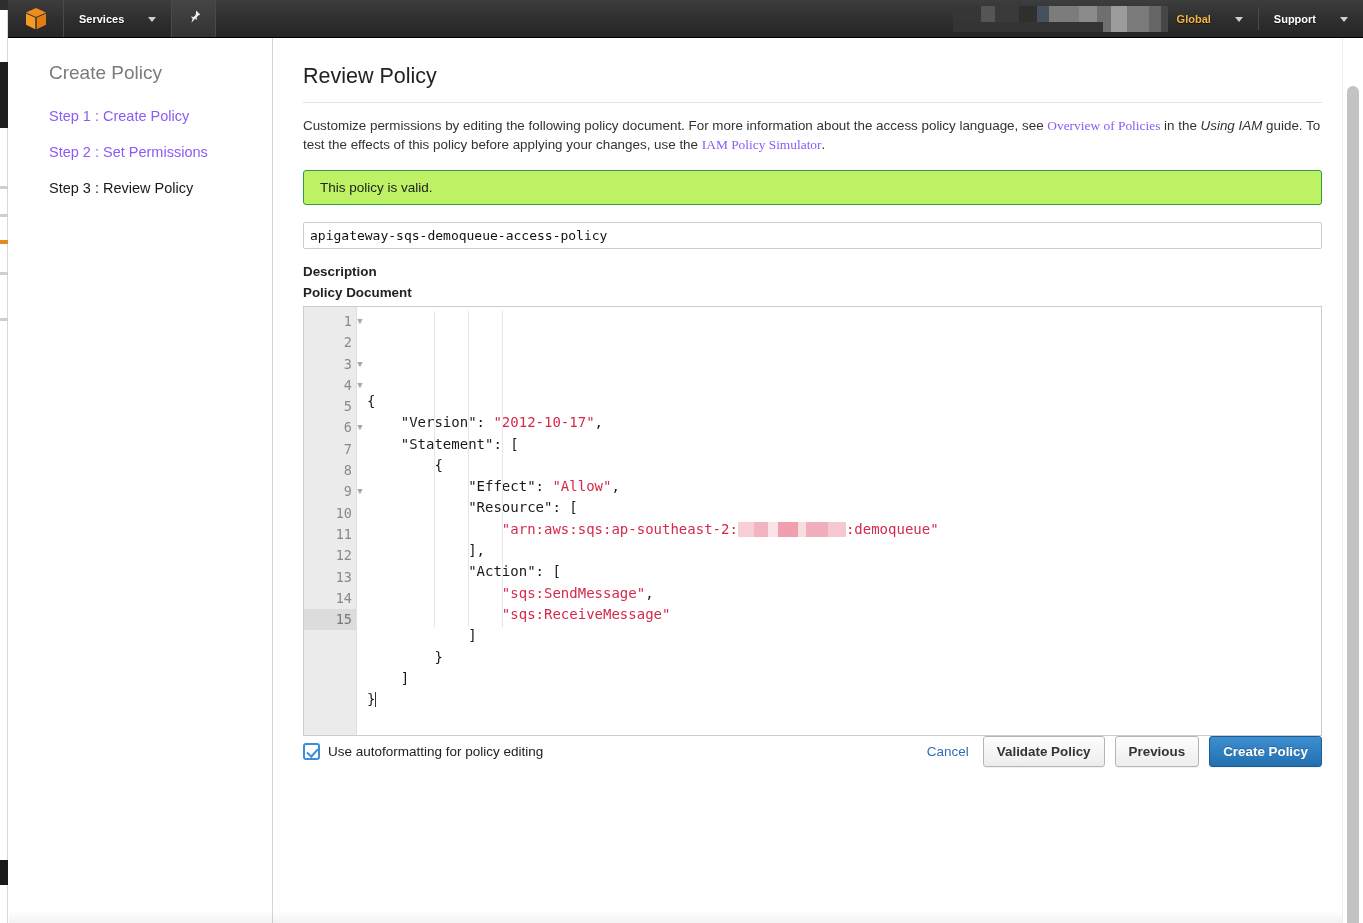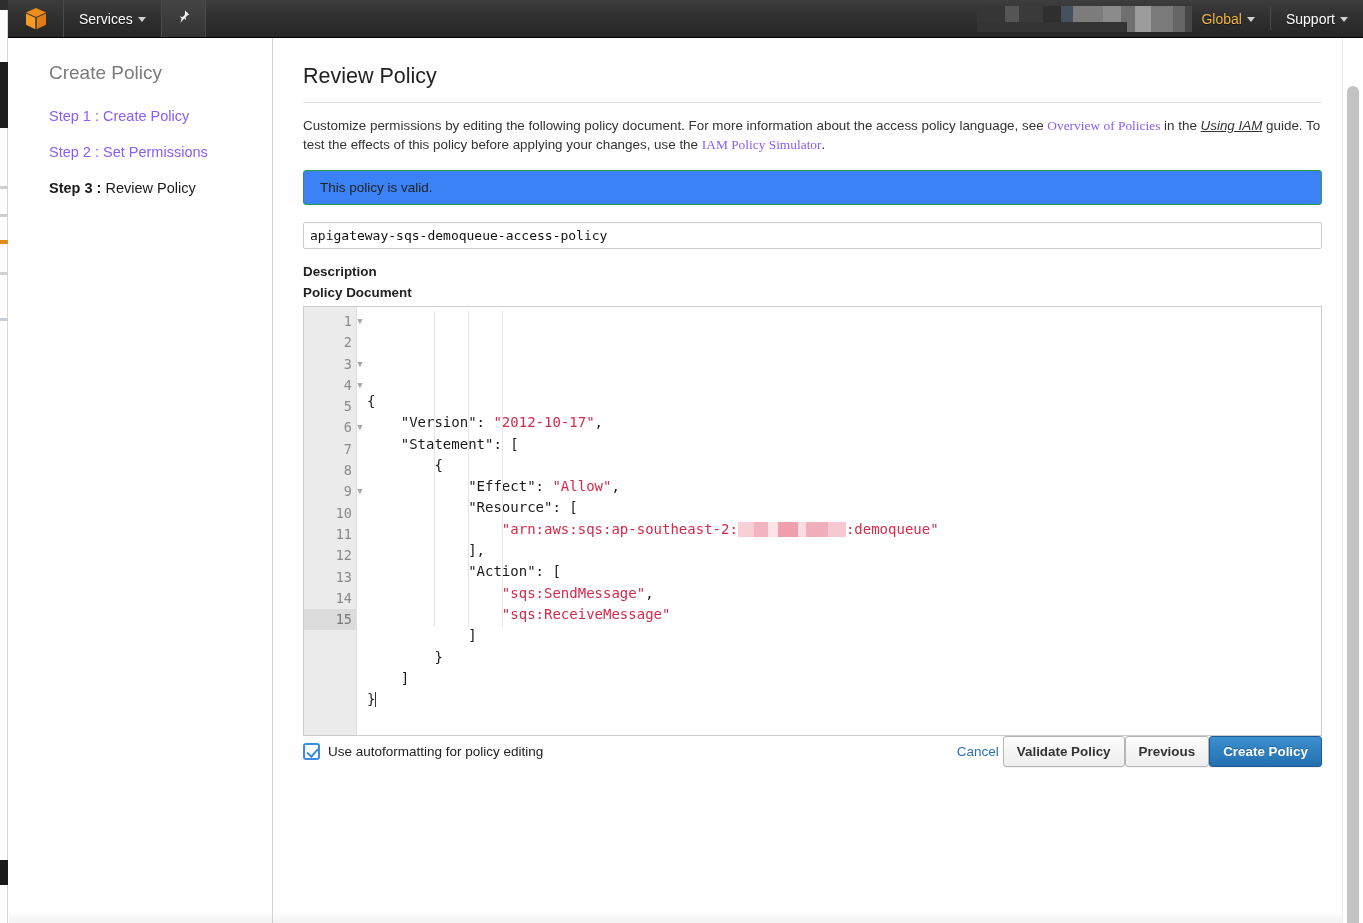"Services" .nav-item { font-size: 14px -> 11px; font-weight: normal -> bold; gap: 5px -> 24px }
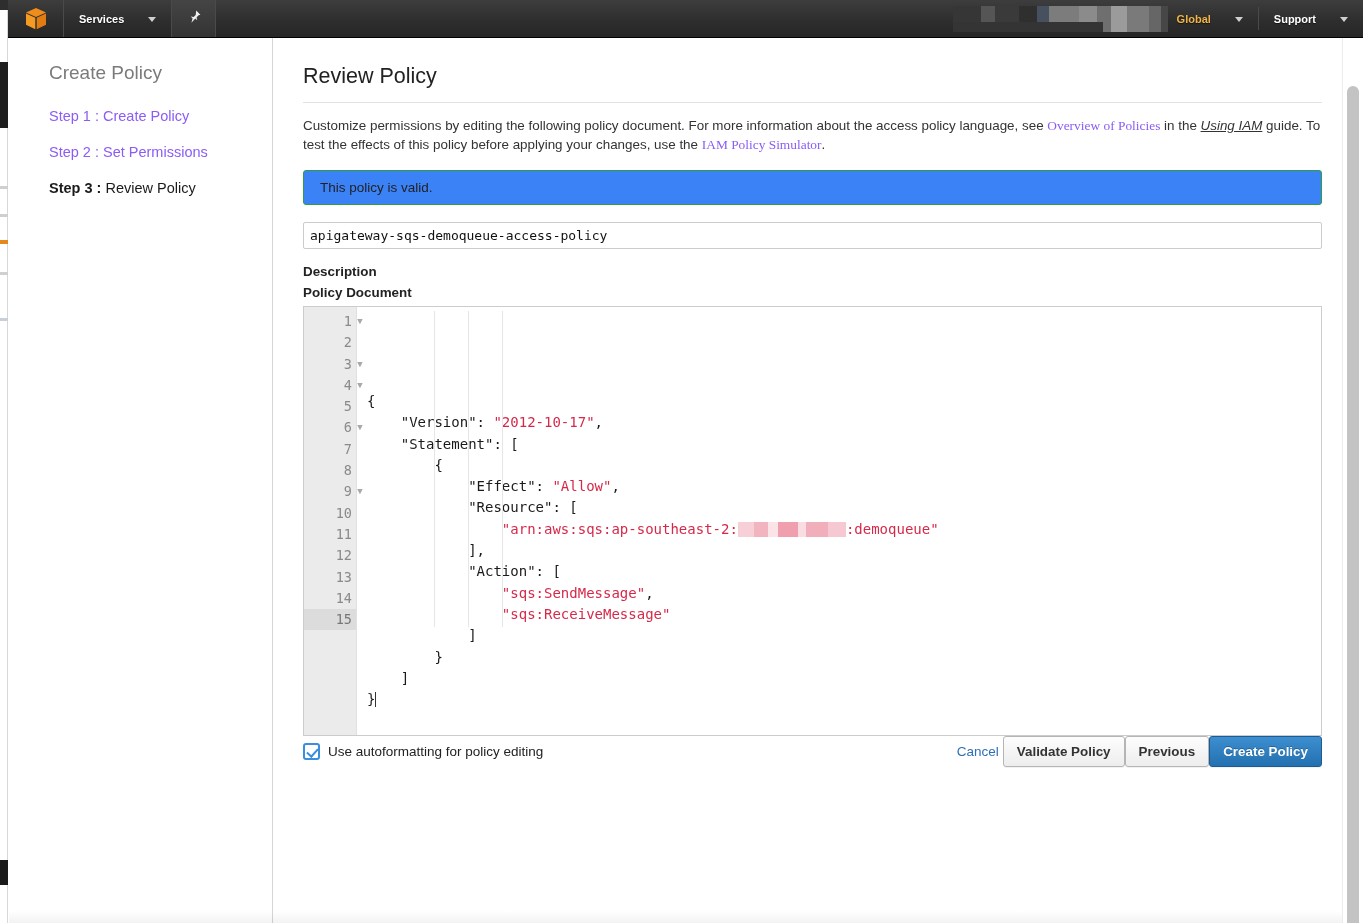"Using IAM" .intro i { text-decoration: underline -> none }
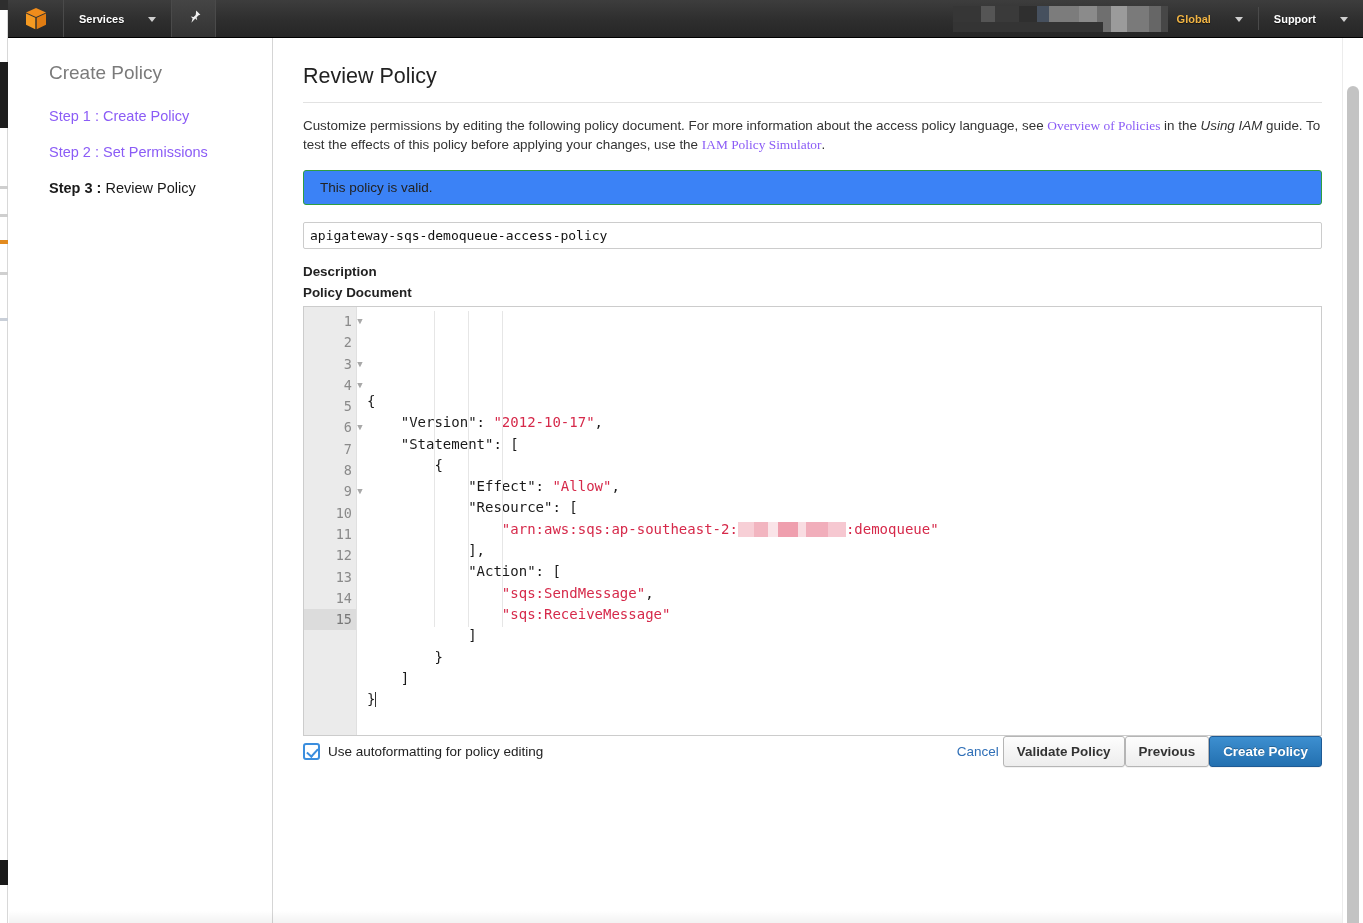"Step 3 :" .sb-current b { font-weight: bold -> normal }
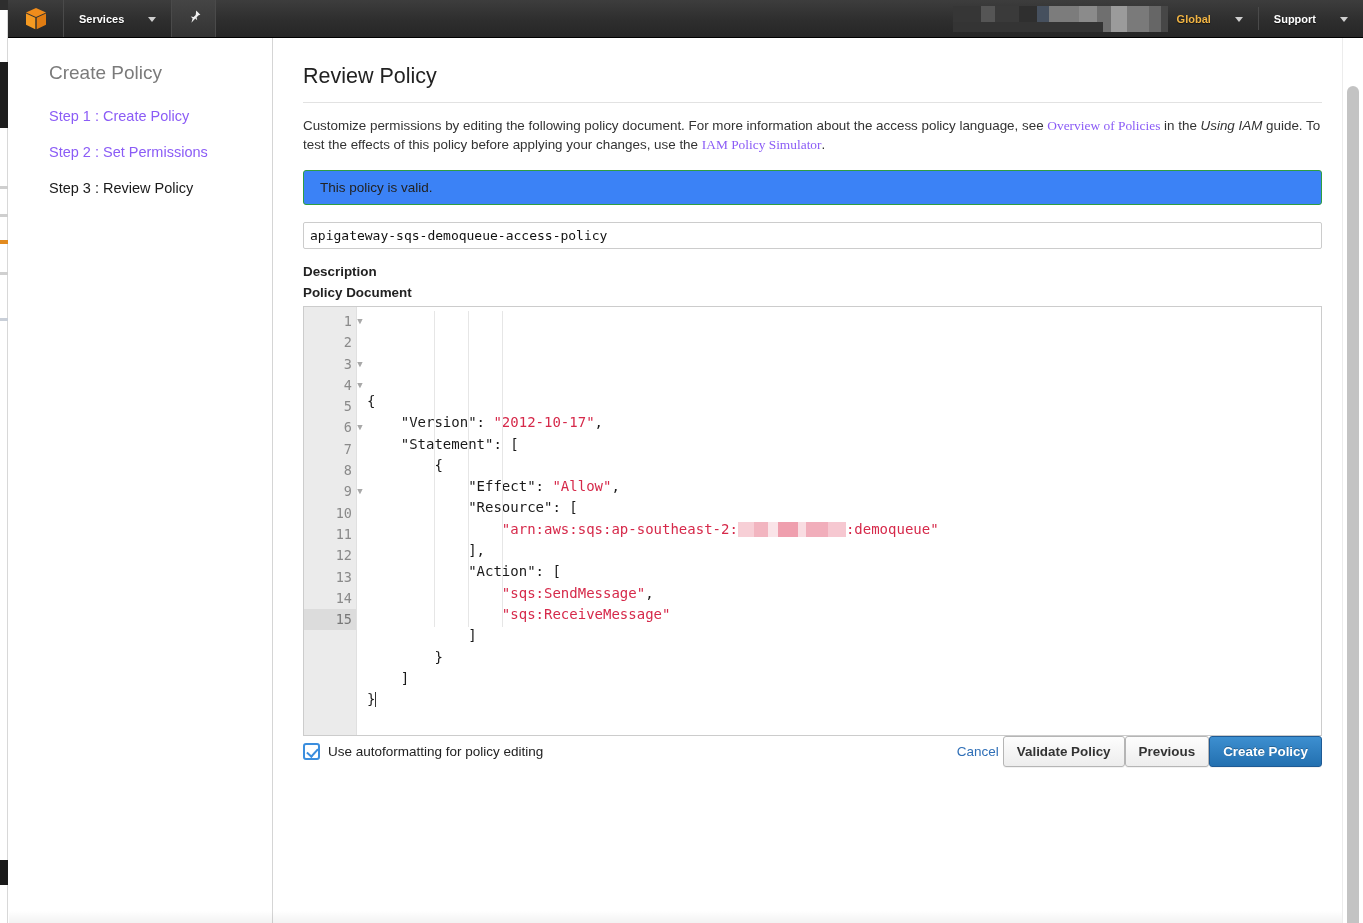"This policy is valid." .valid-banner { background: #3b82f6 -> #bef264 }
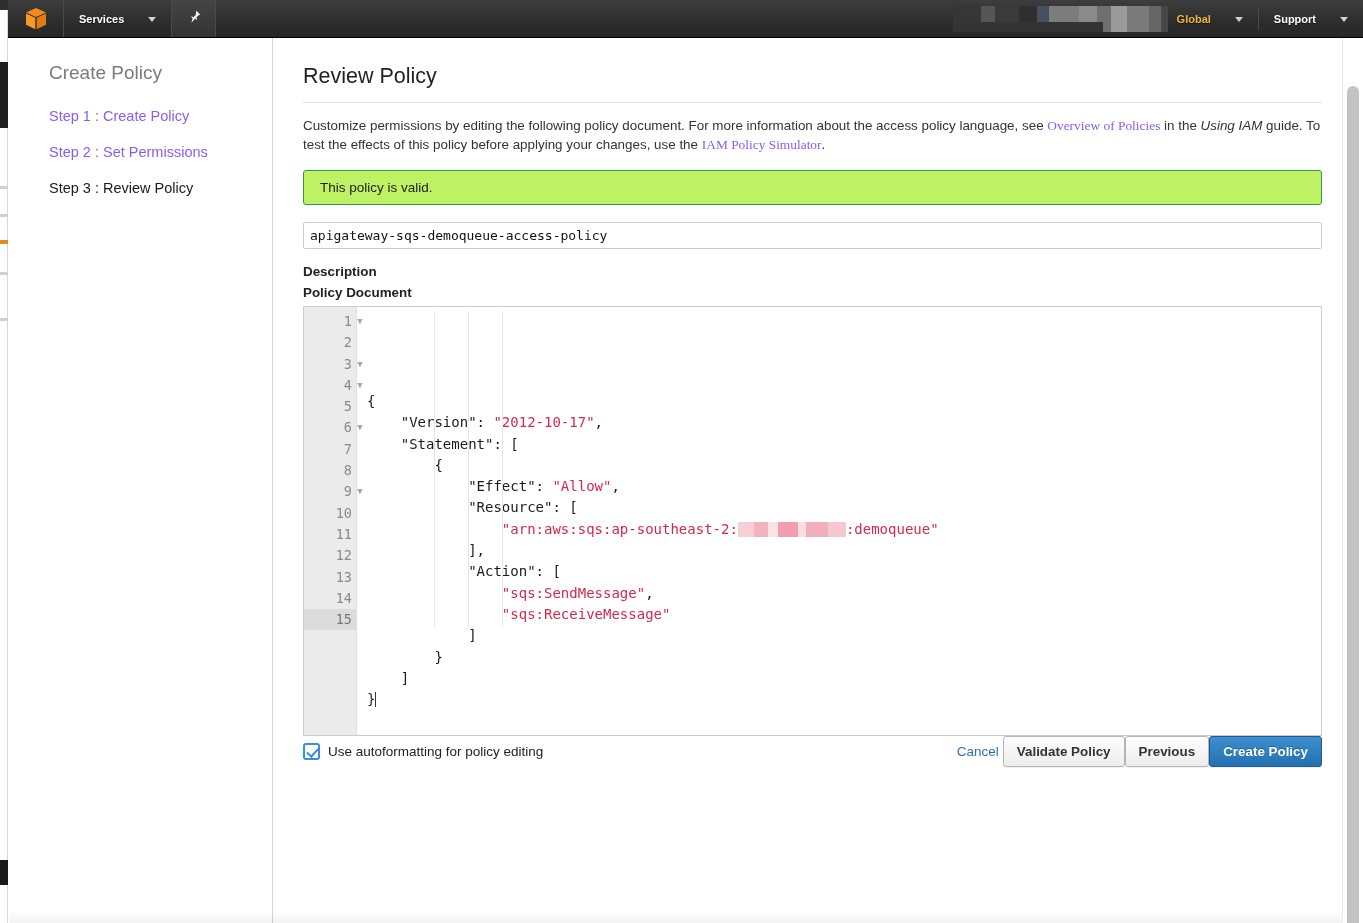"Cancel" .btns { gap: none -> 10px }
